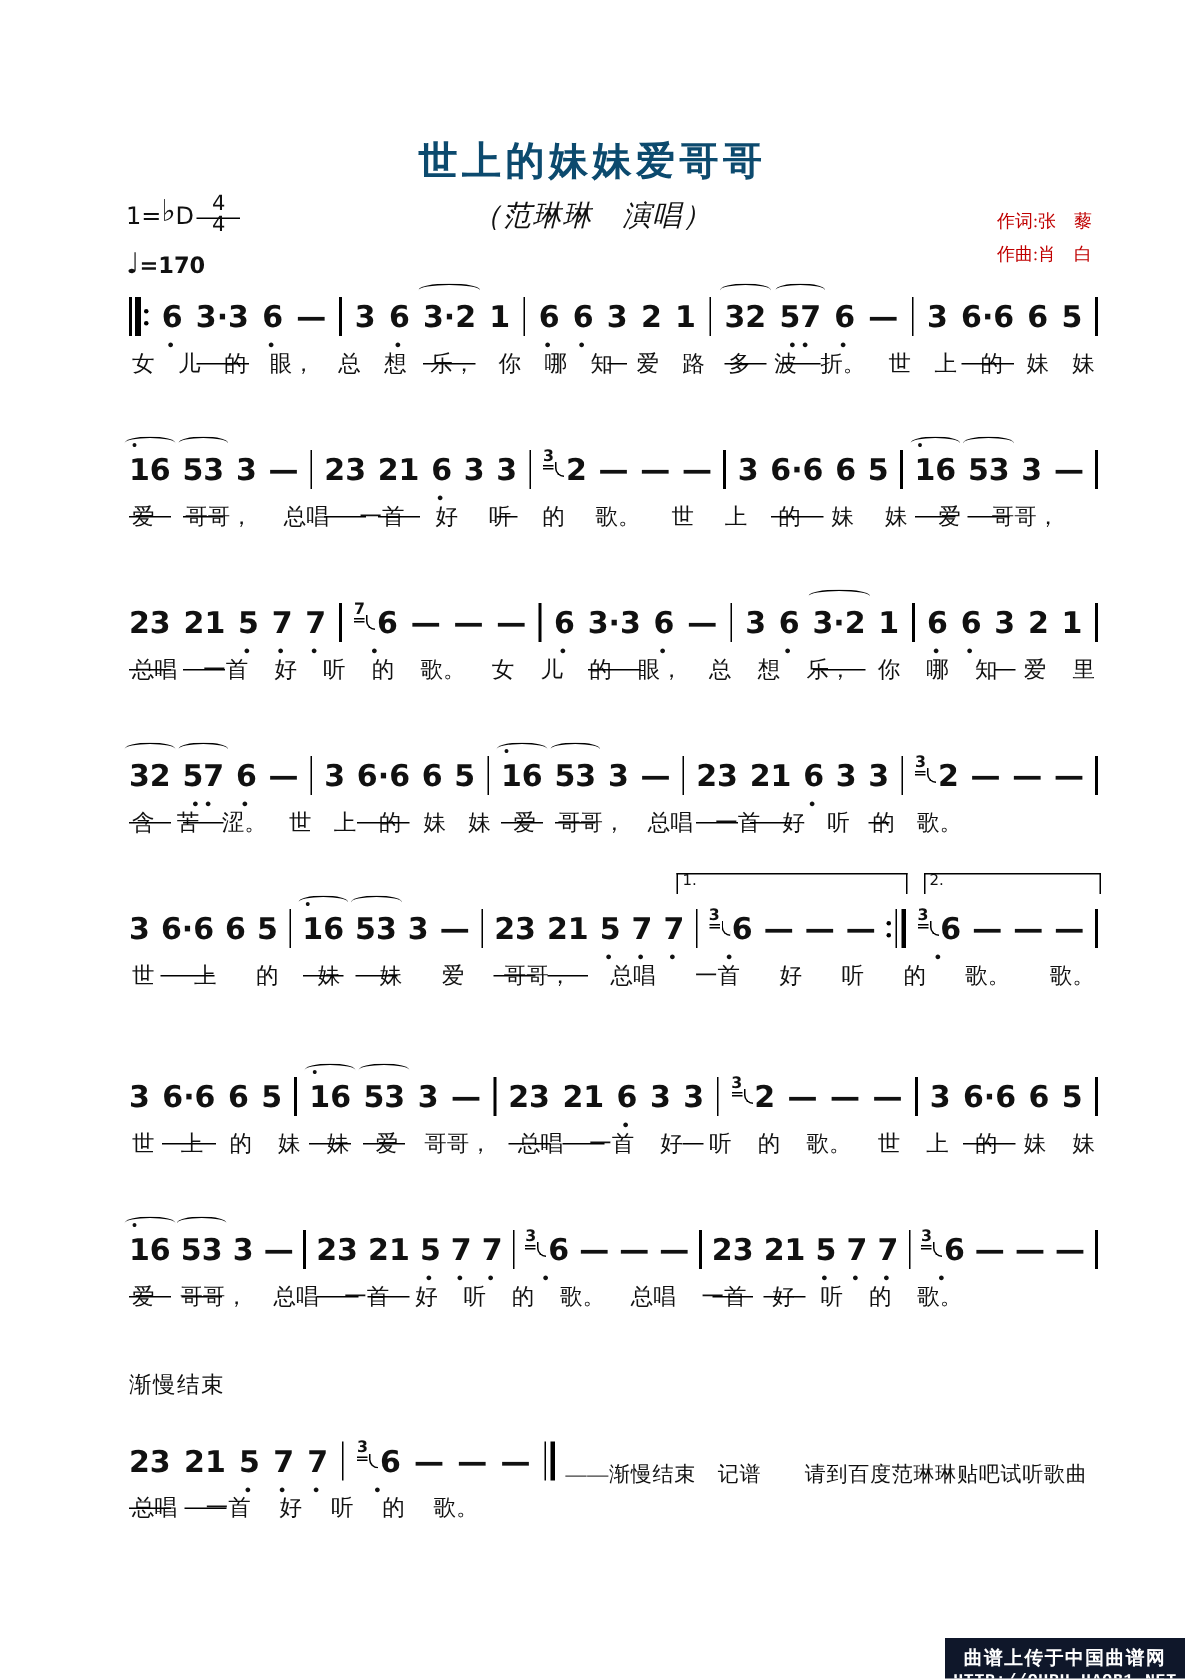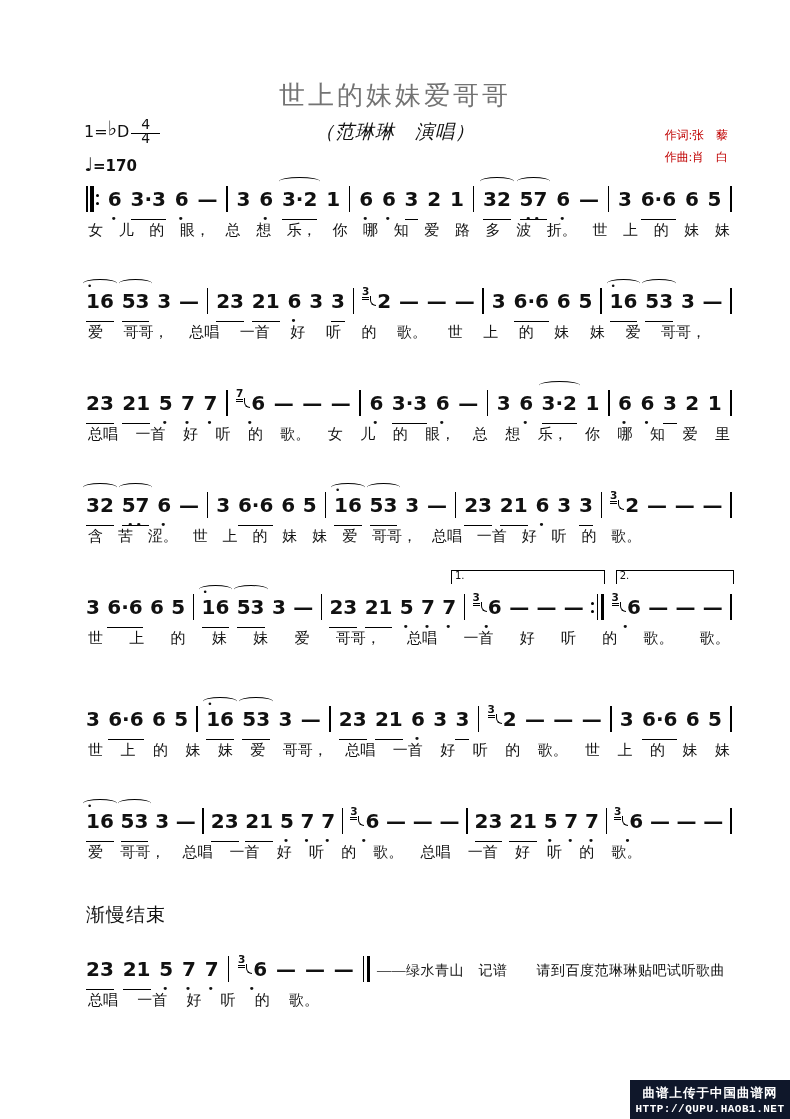"世上的妹妹爱哥哥" .title { color: #737373 -> #0c4a6e; font-weight: normal -> bold; margin-top: none -> 12px }
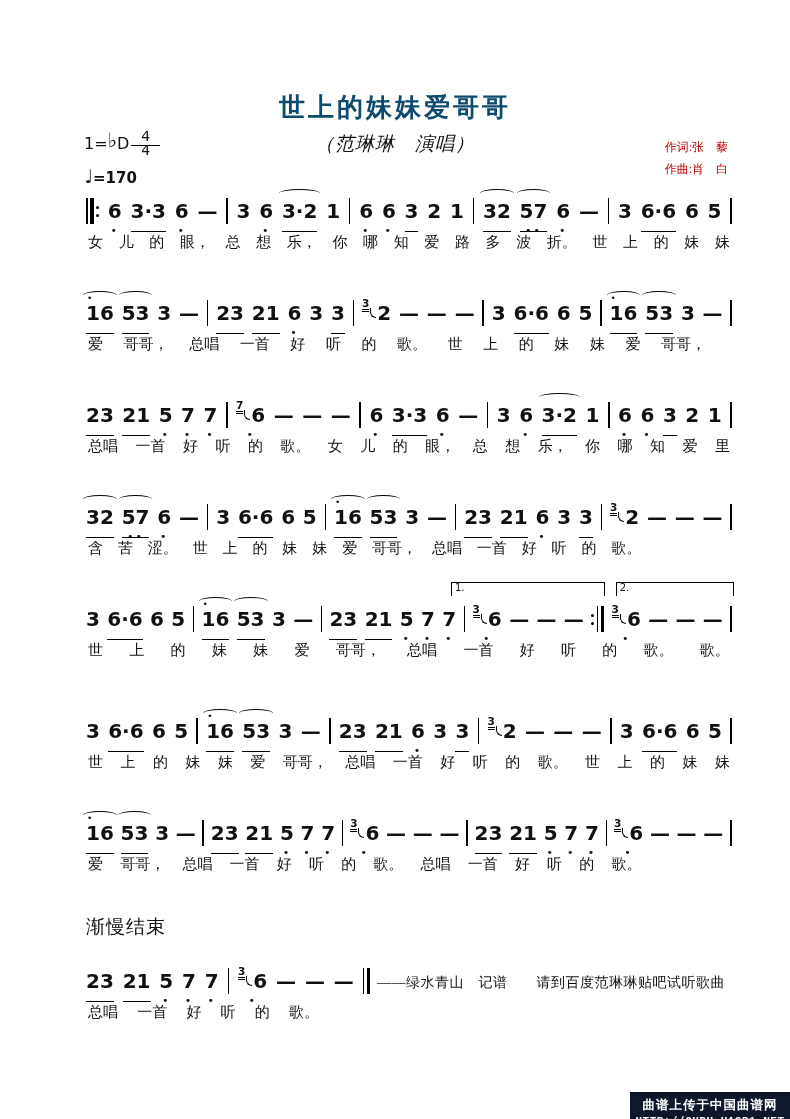"3·3" .nt.u1 { padding-bottom: 8px -> 19px }
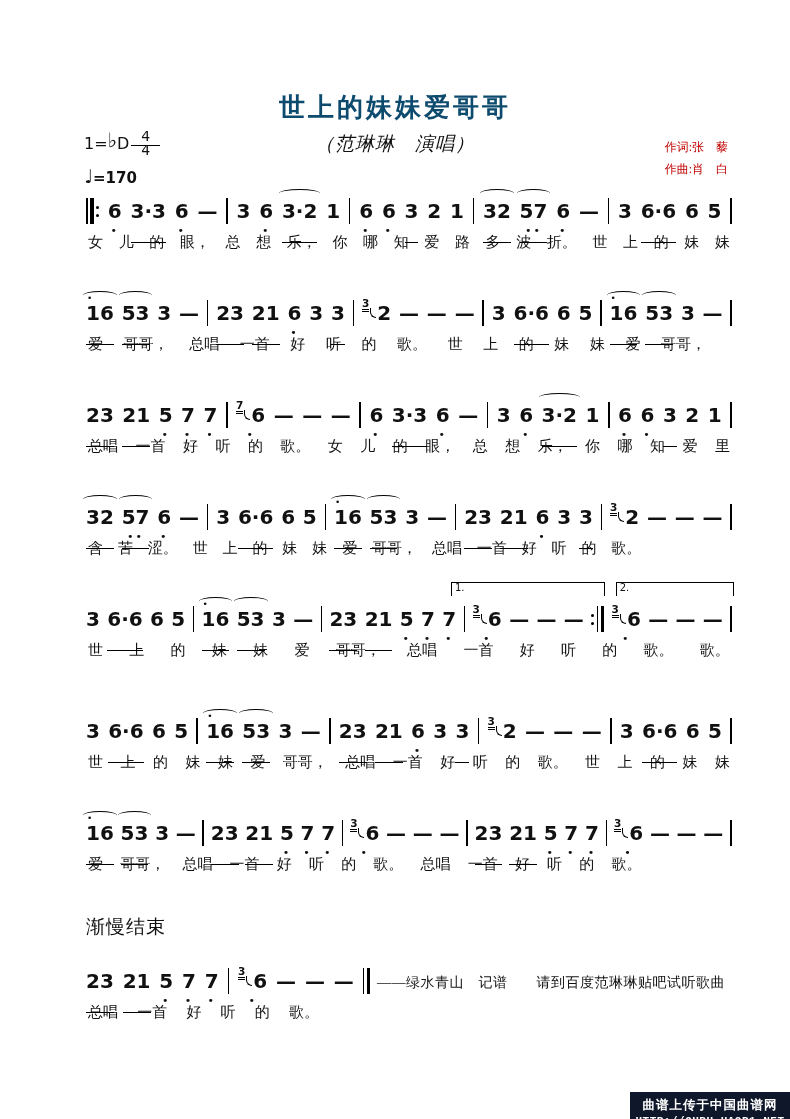"渐慢结束" .ritard { font-size: 19px -> 15px }
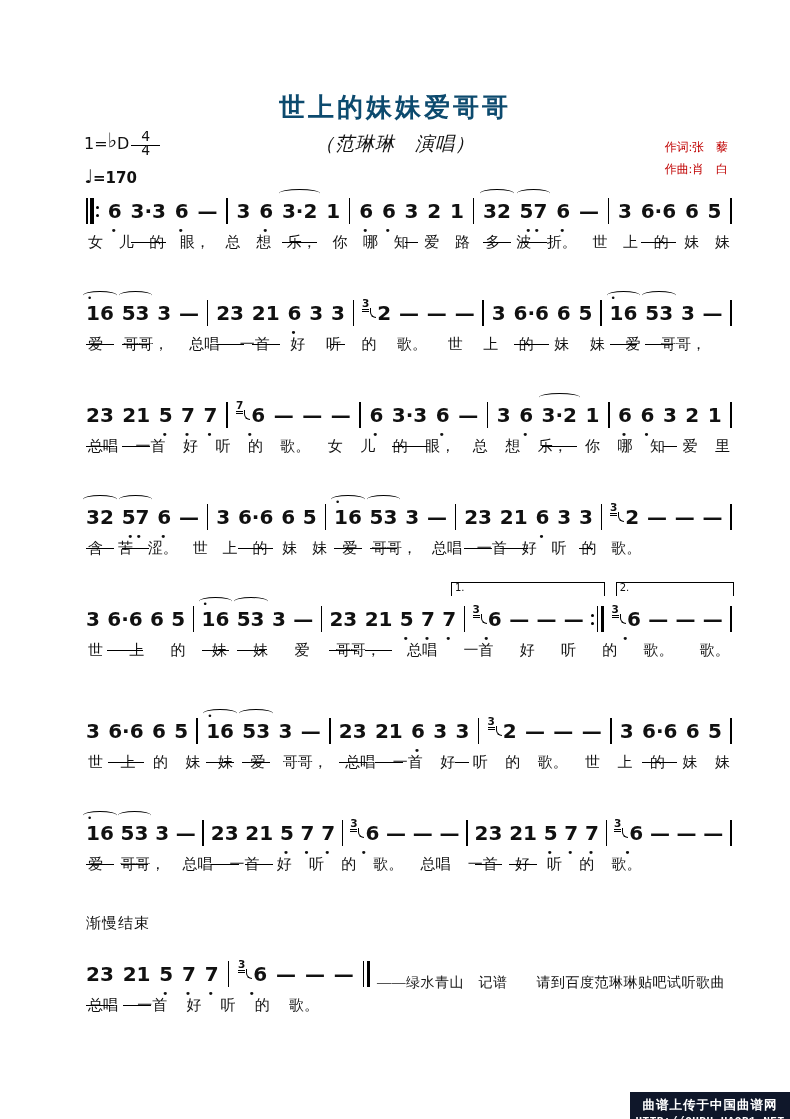"——绿水青山 记谱 请到百度范琳琳贴吧试听歌曲" div.credit-line { text: 绿水青山 -> 渐慢结束 }
